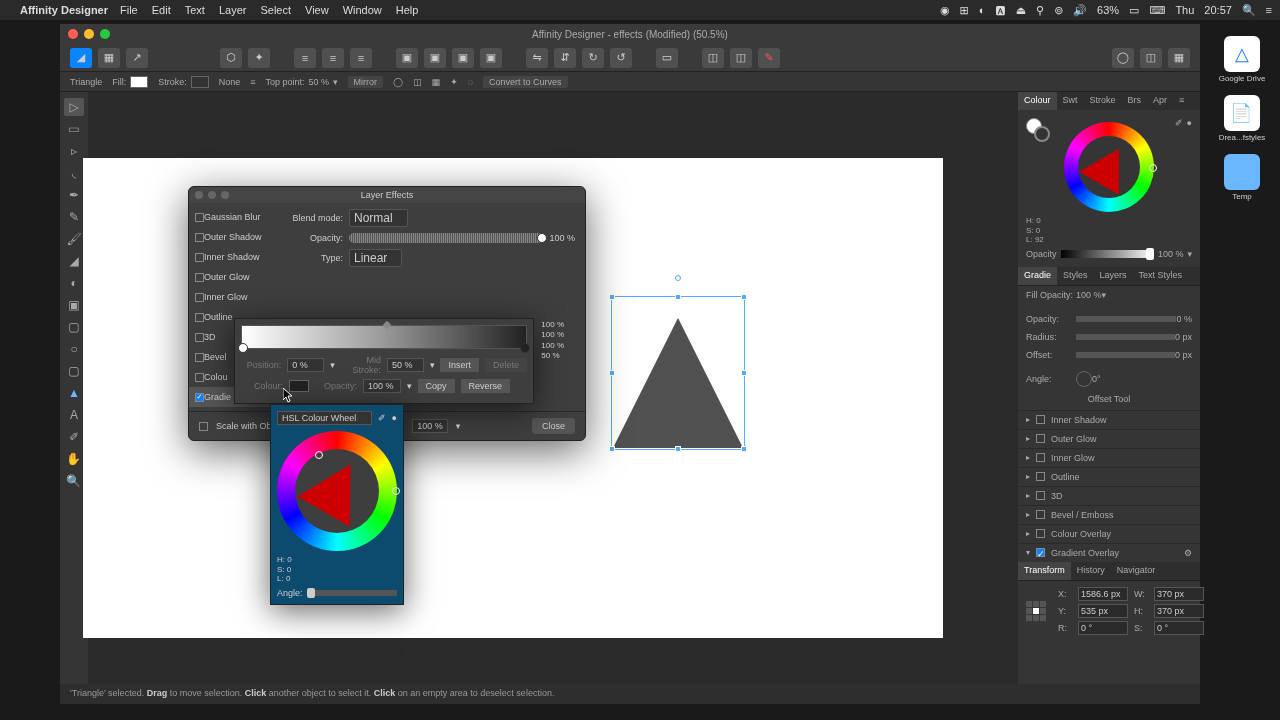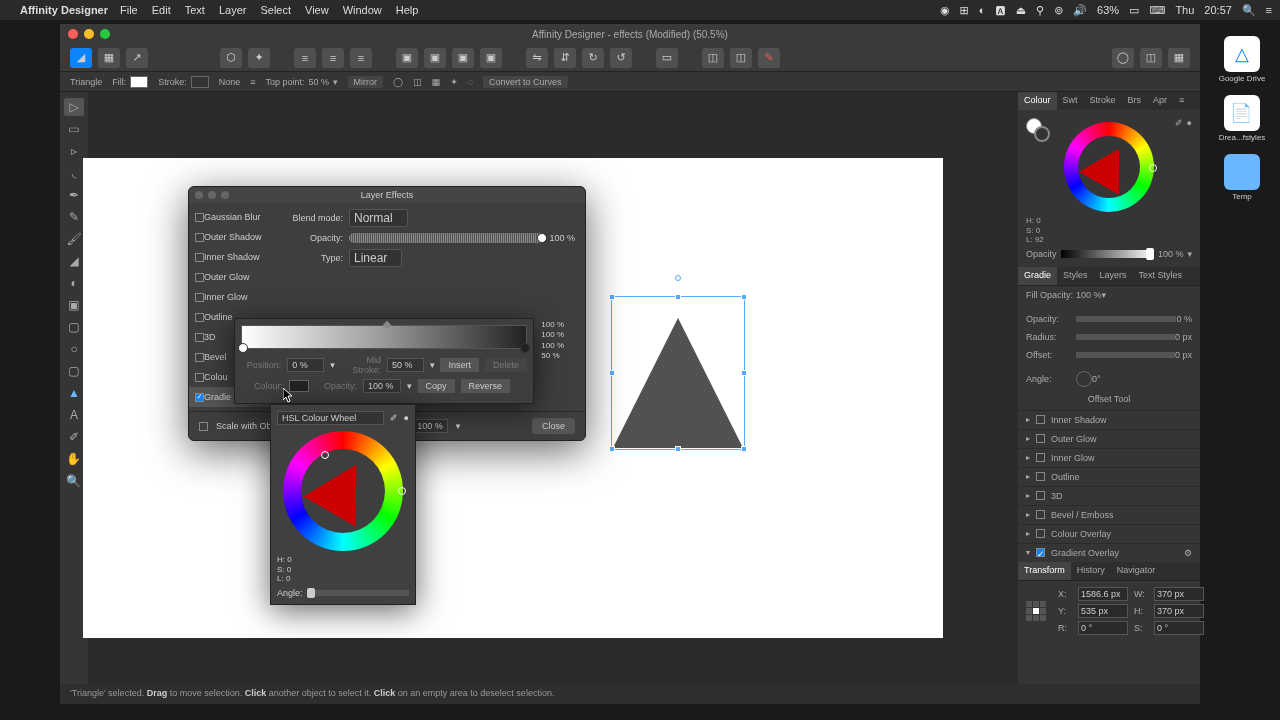"HSL Colour Wheel" .colour-popup { background: #404040 -> #0c4a6e; width: 146px -> 134px }
